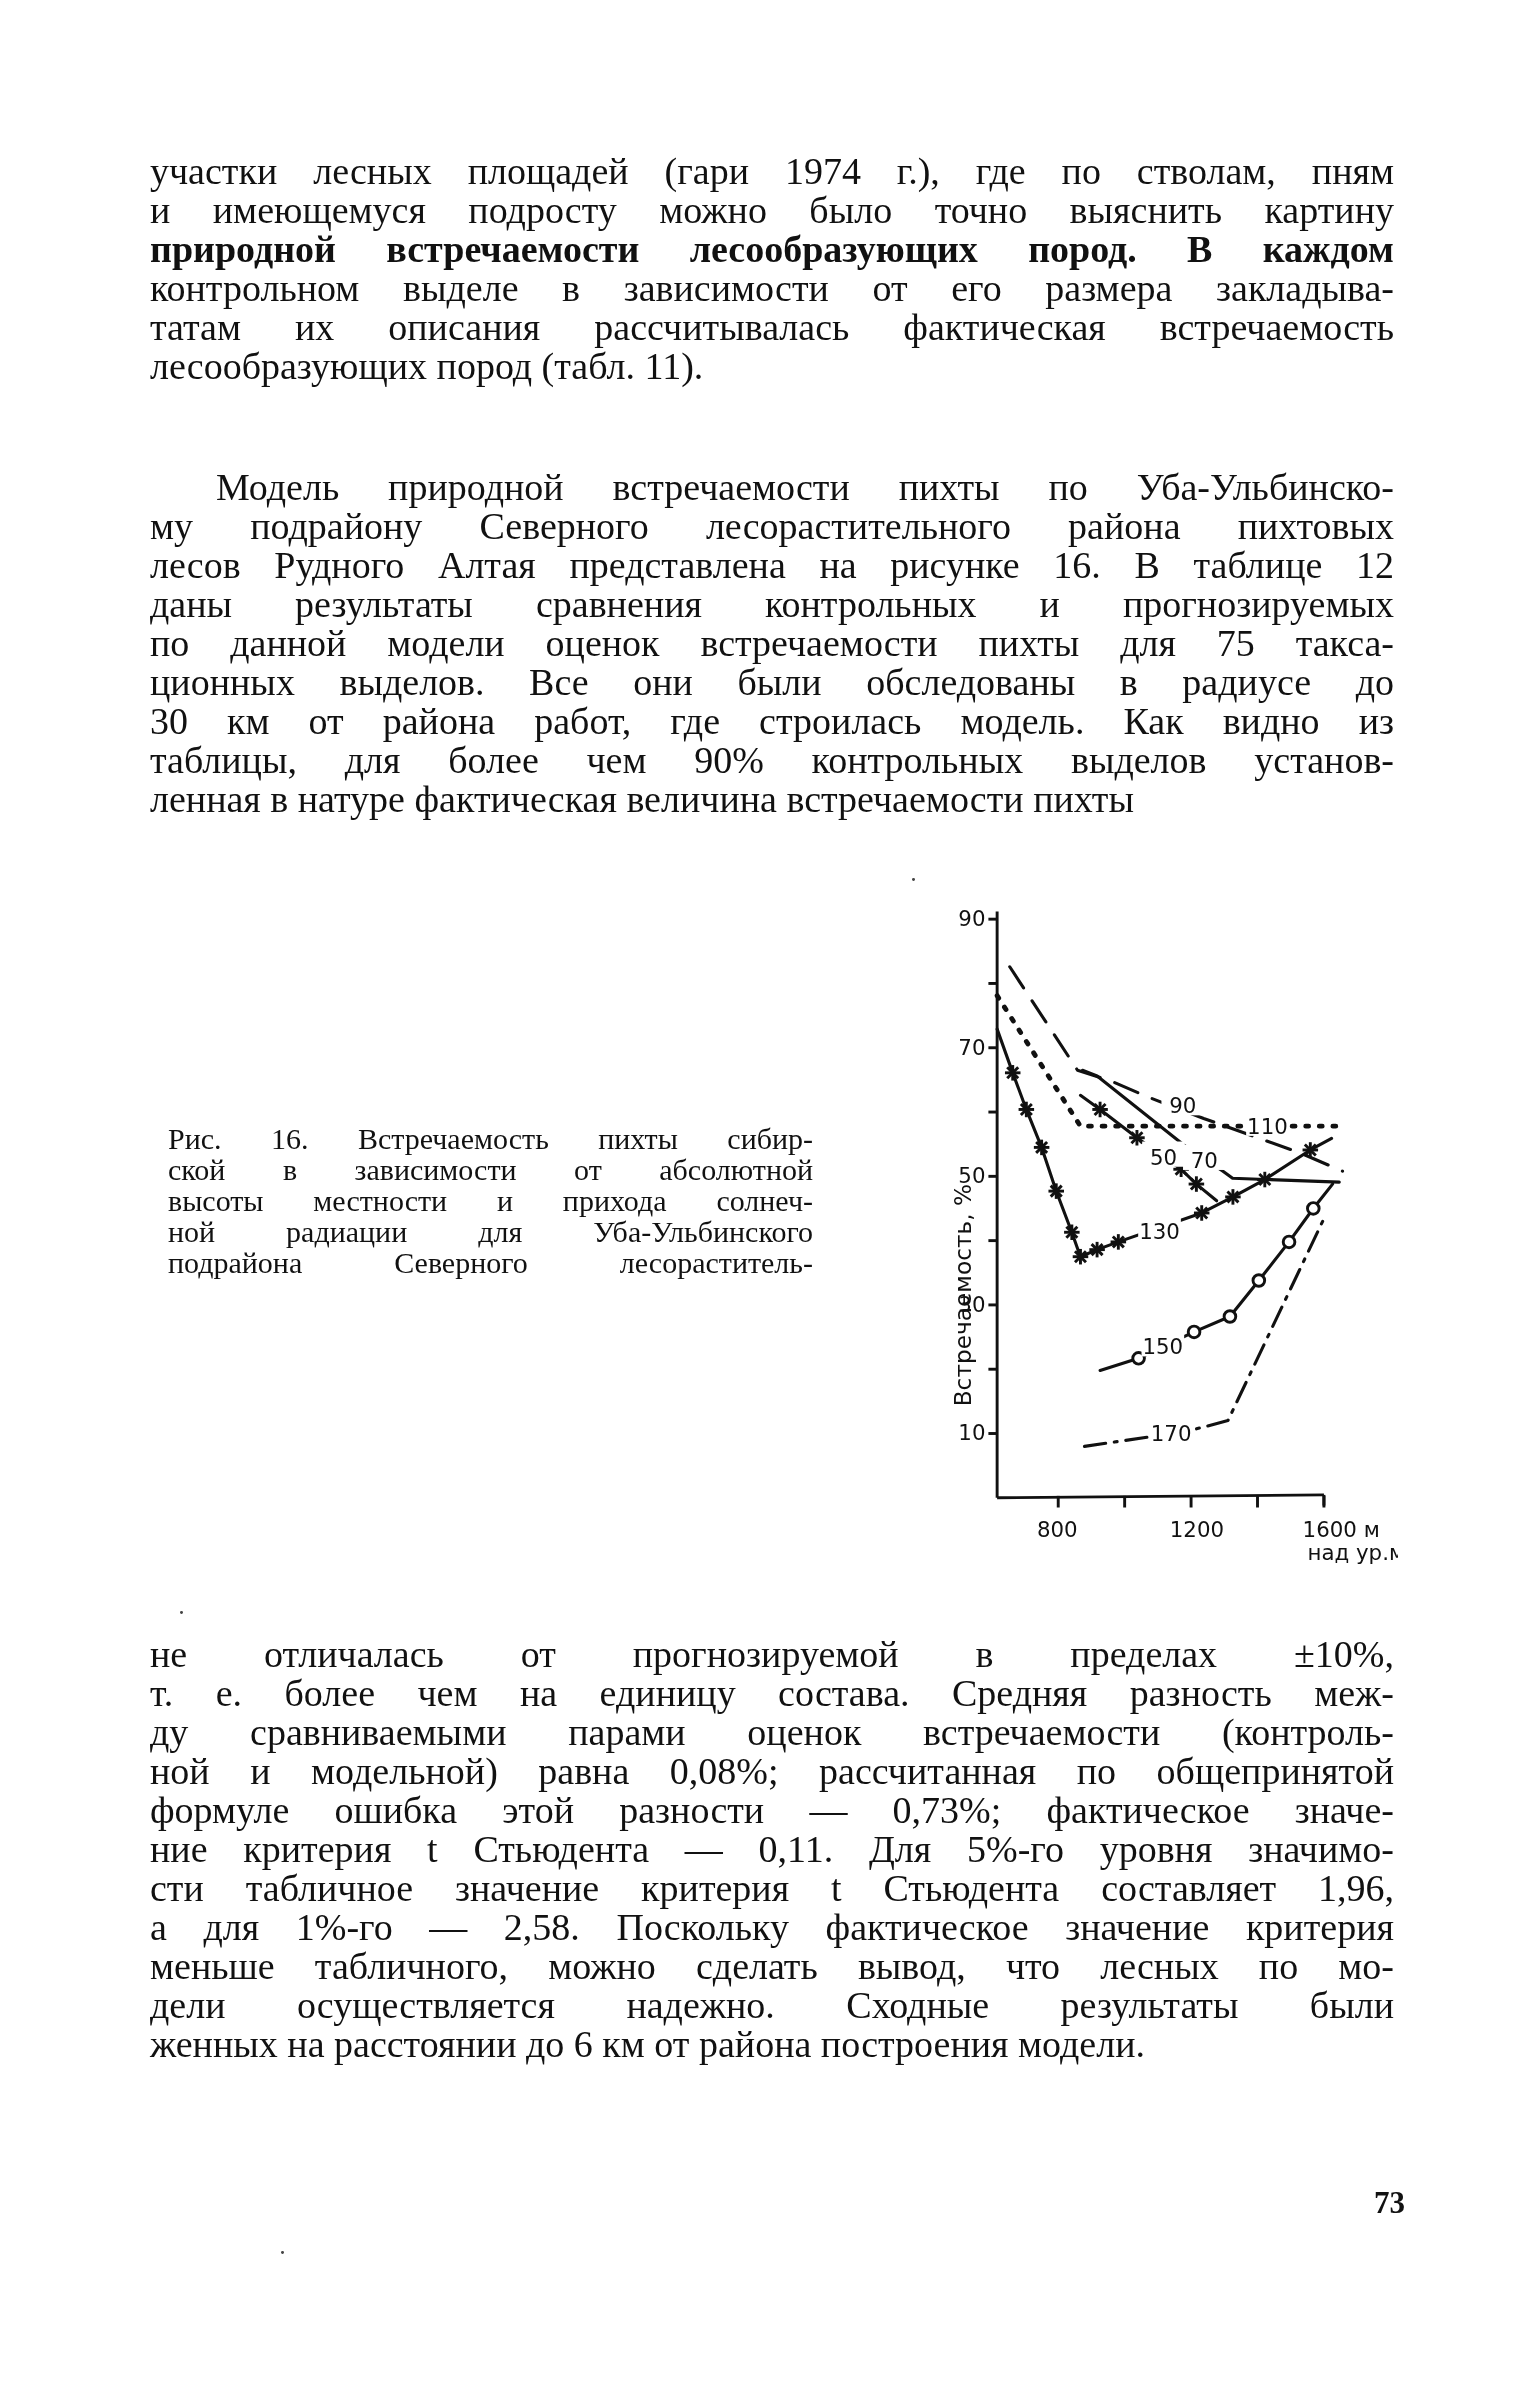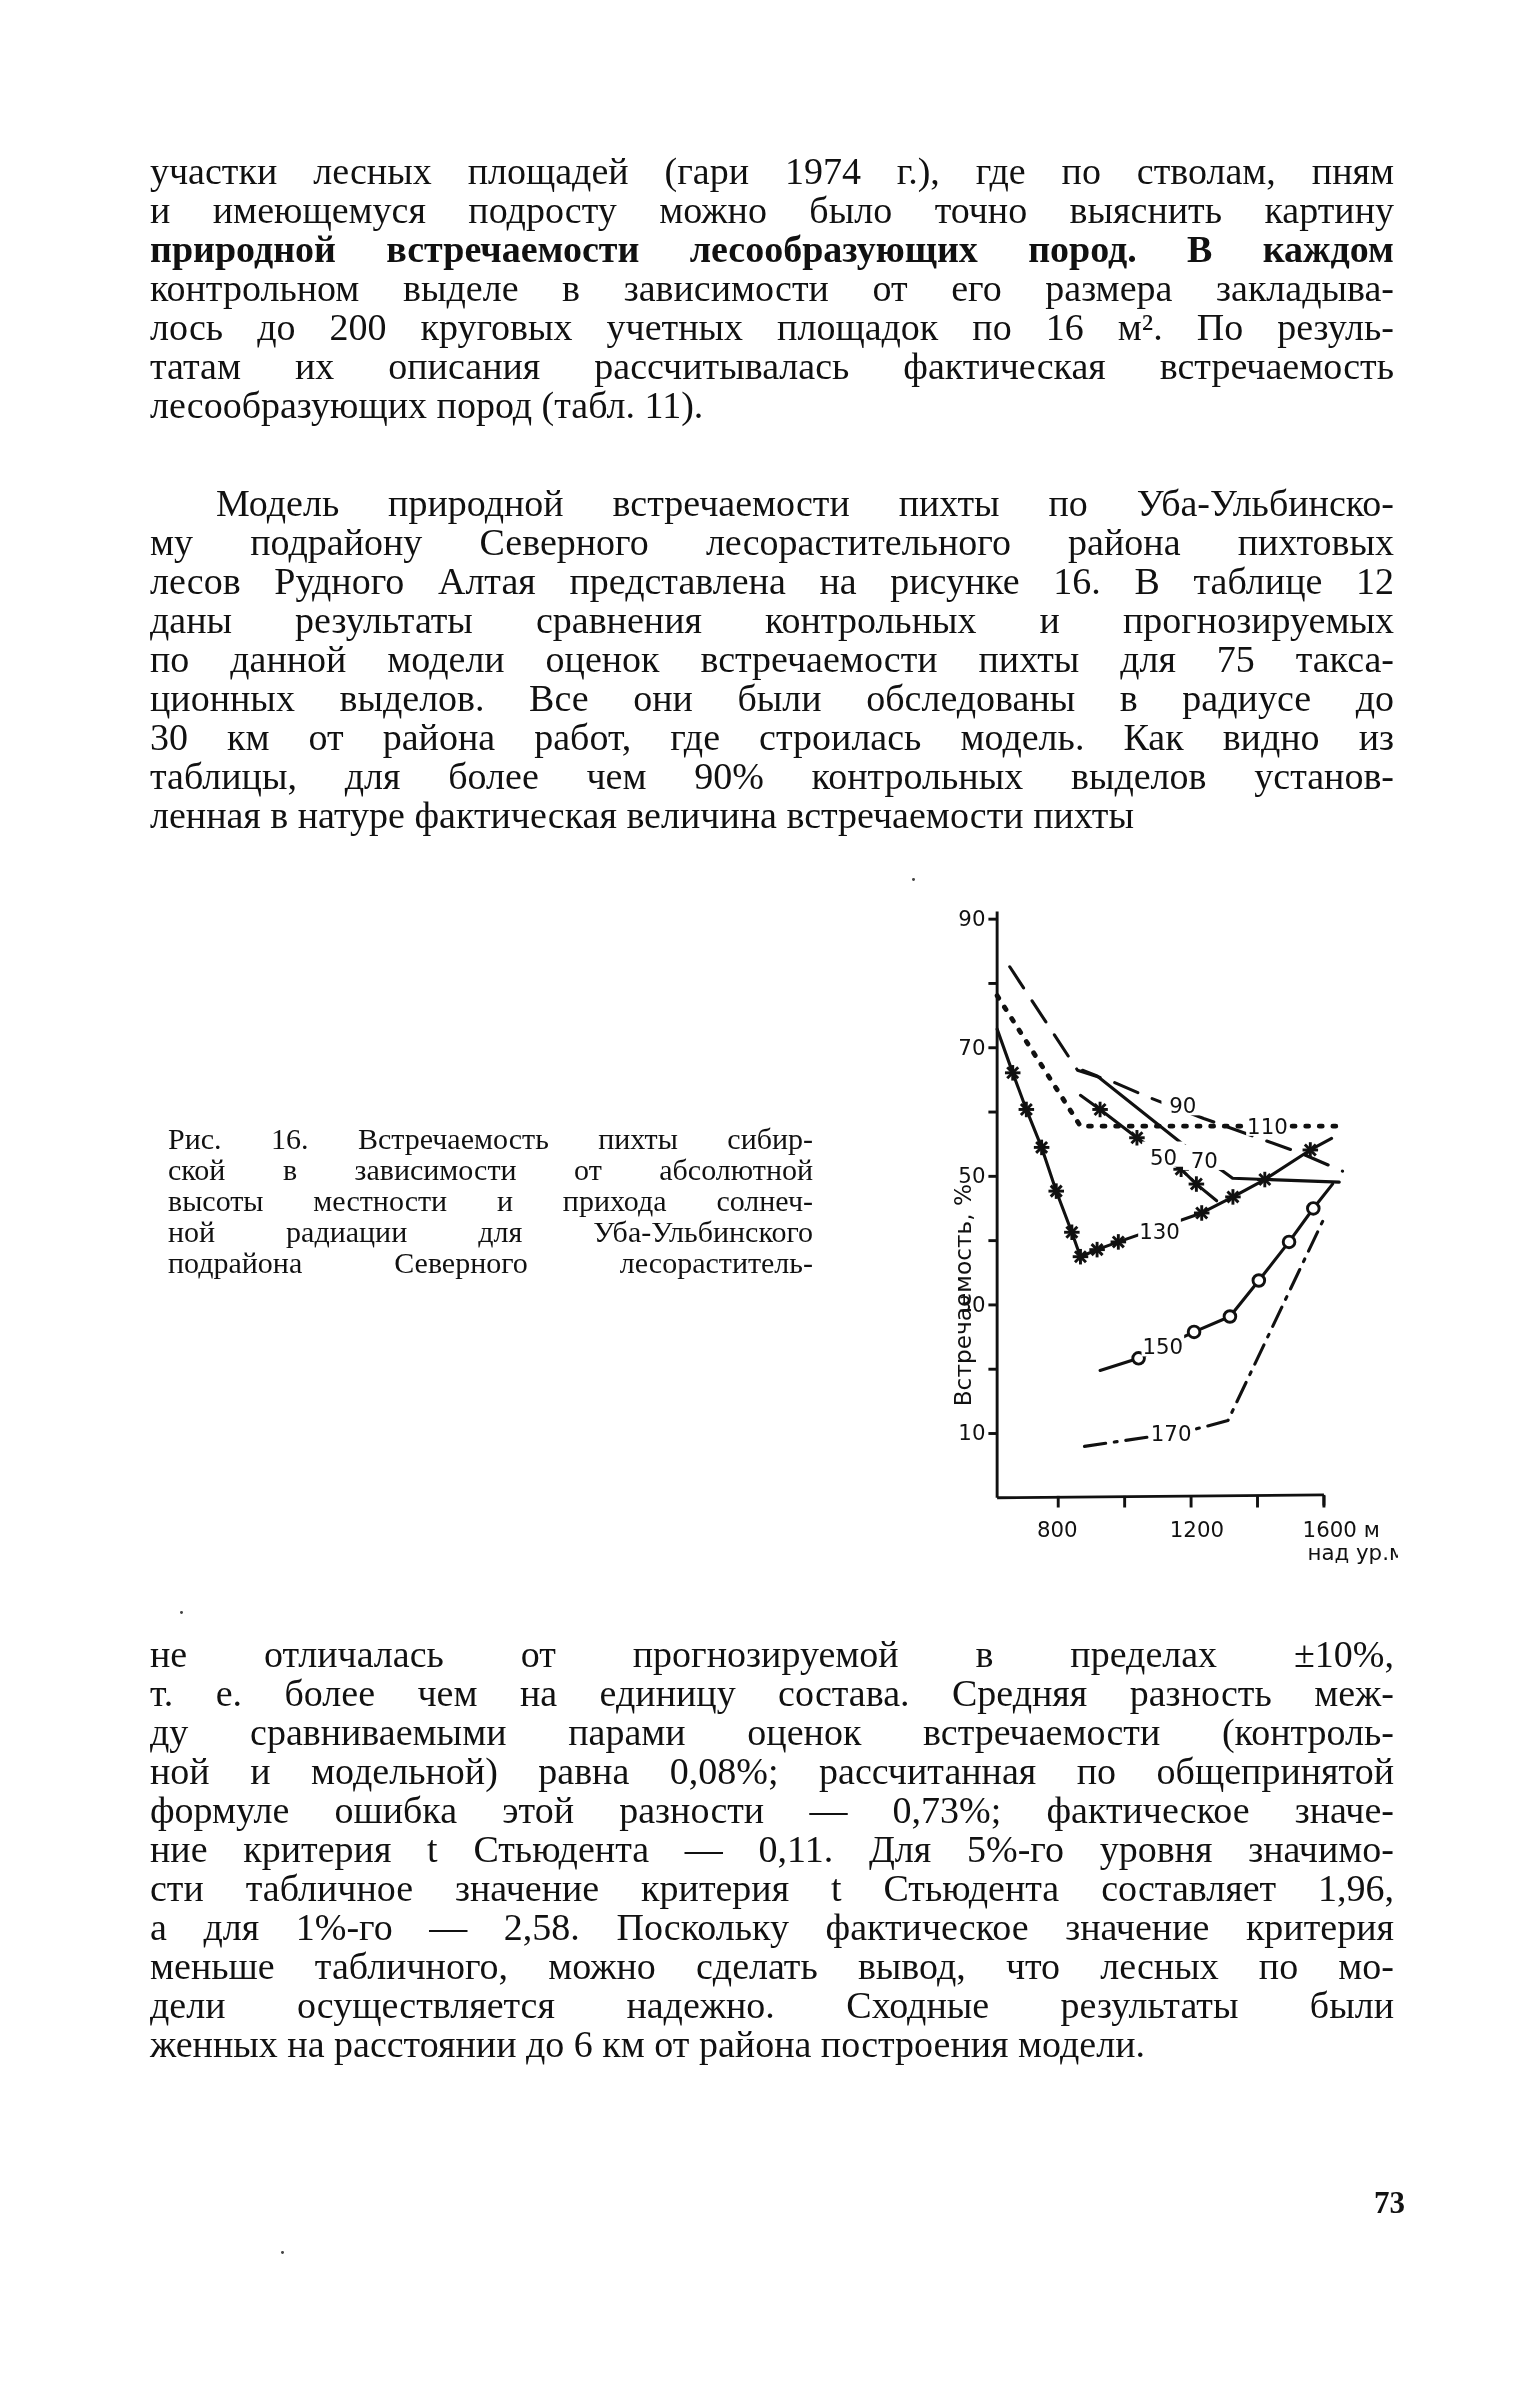"лось до 200 круговых учетных" span.line { html: <span>лось до 200 круговых учетных площадок по 16 м². По резуль-</span> -> none }
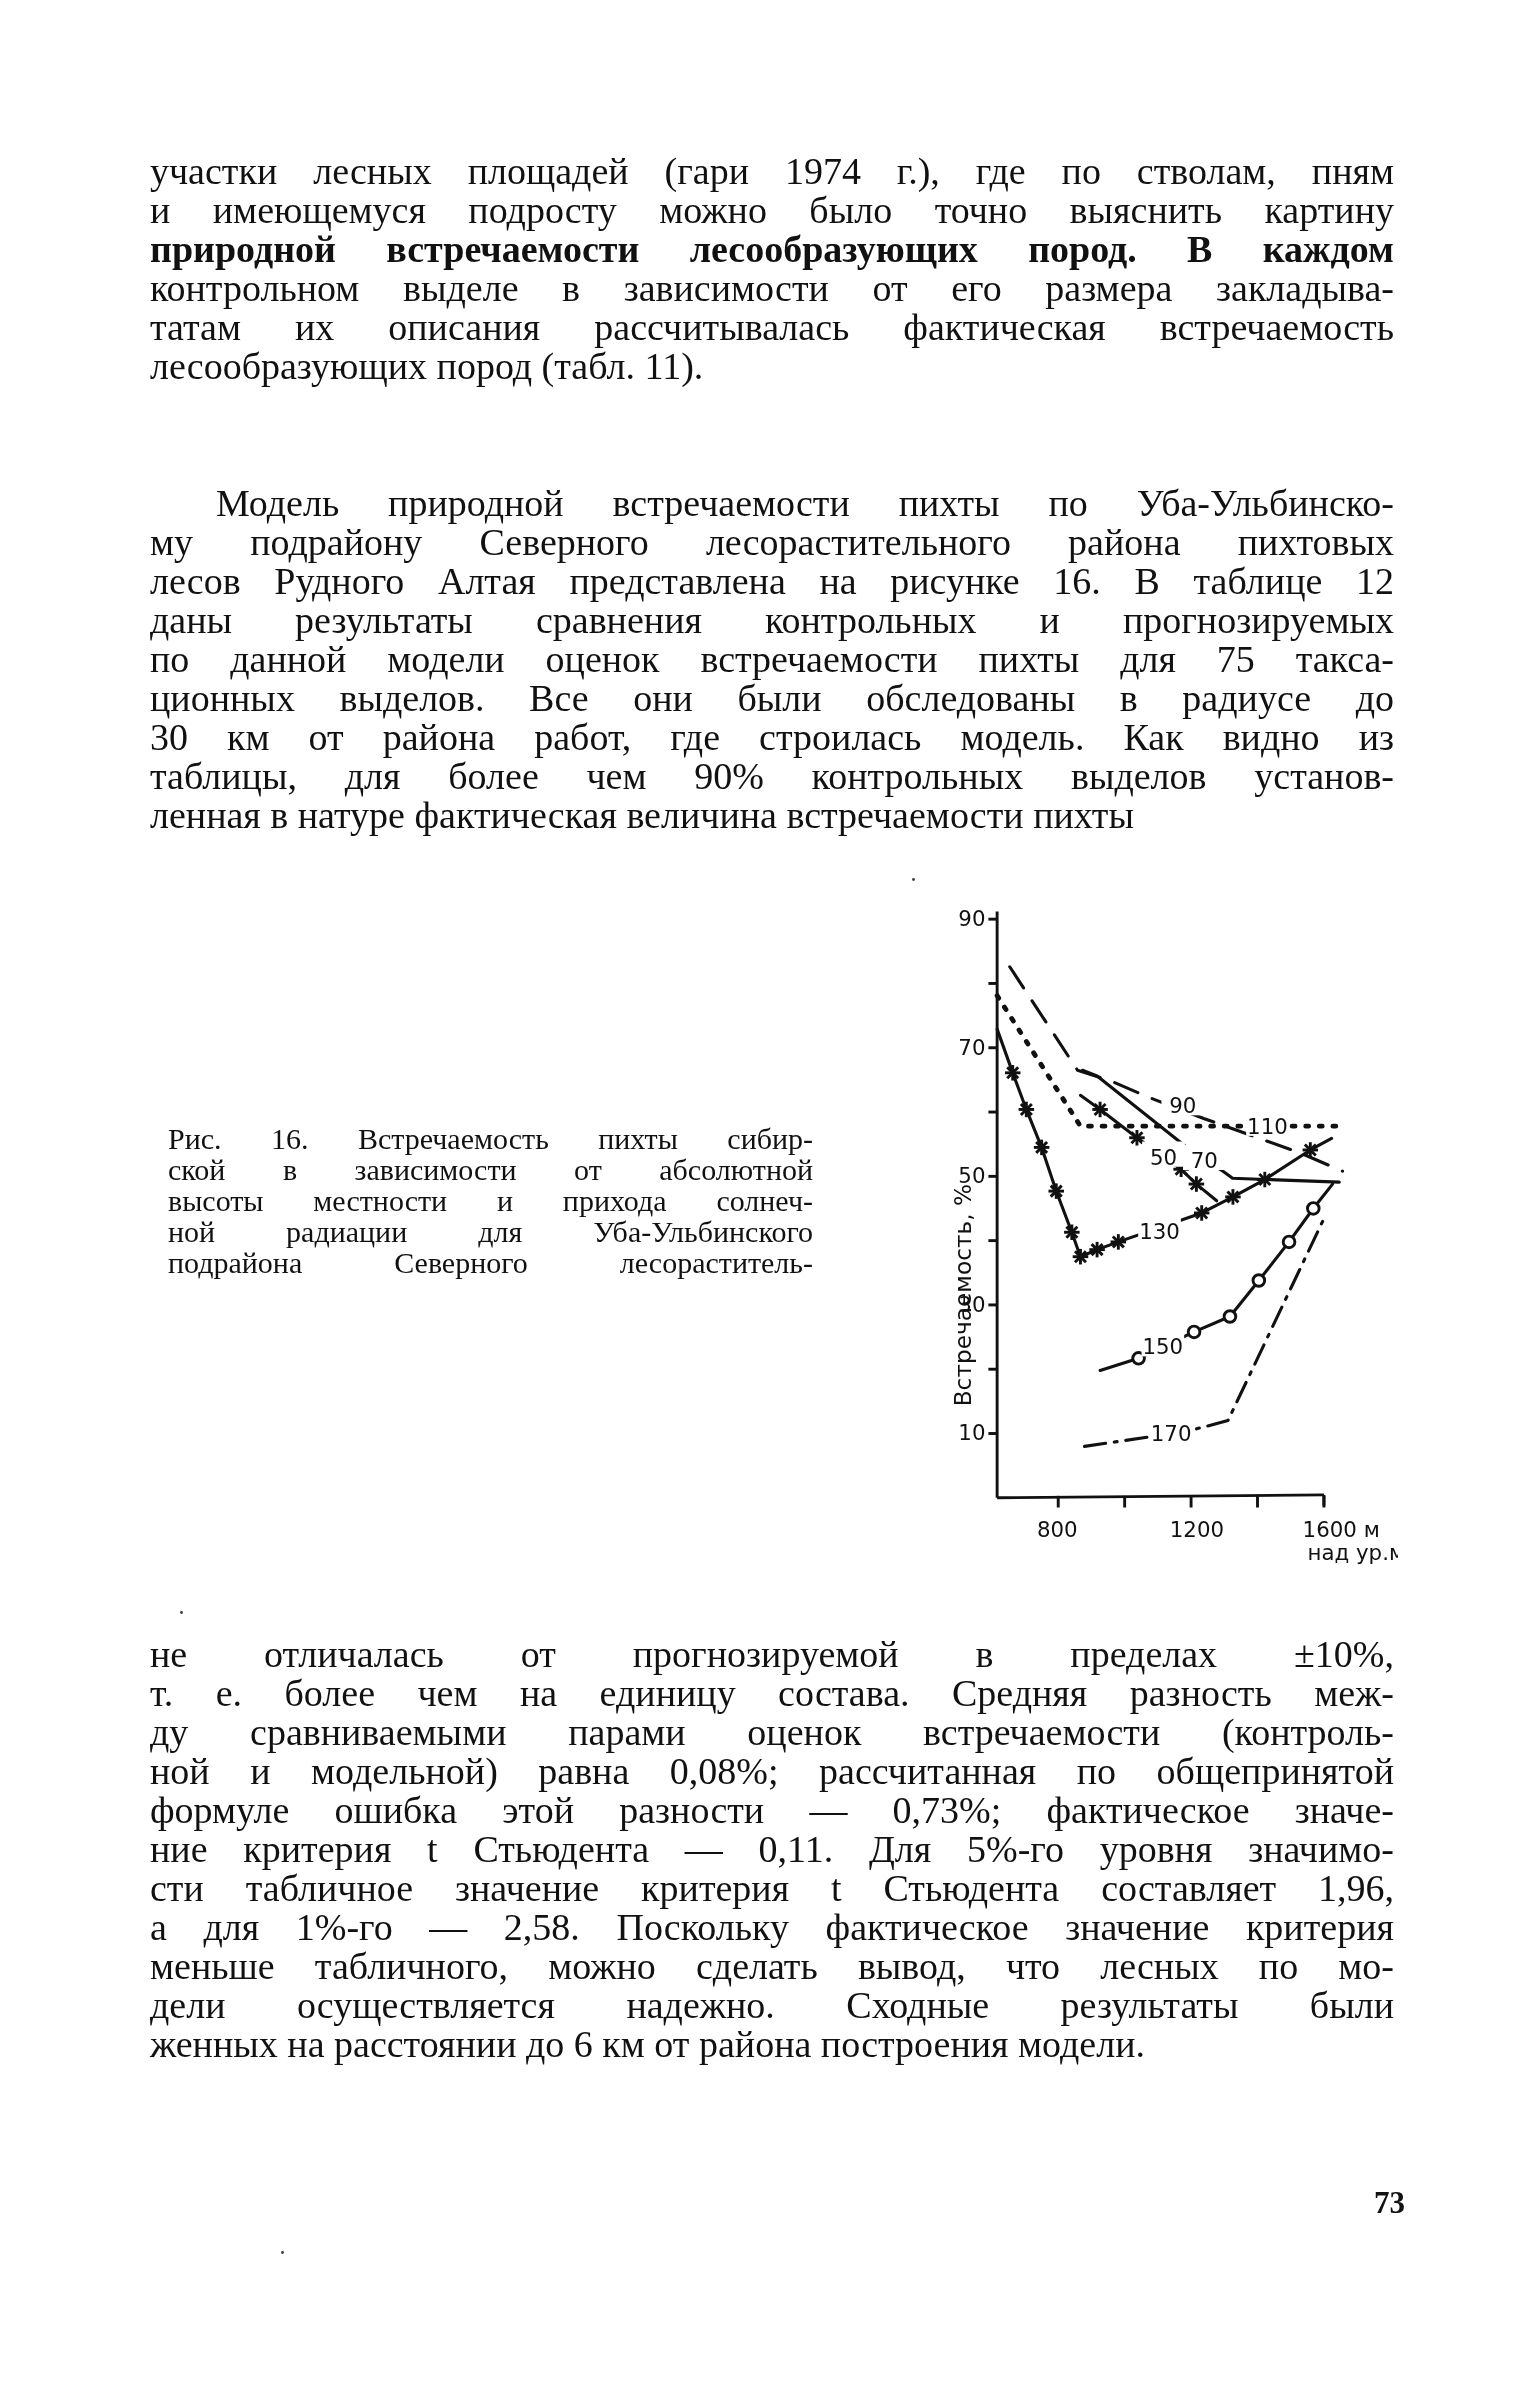"Модель природной встречаемости пихты по" span.line { margin-top: 16px -> none }
